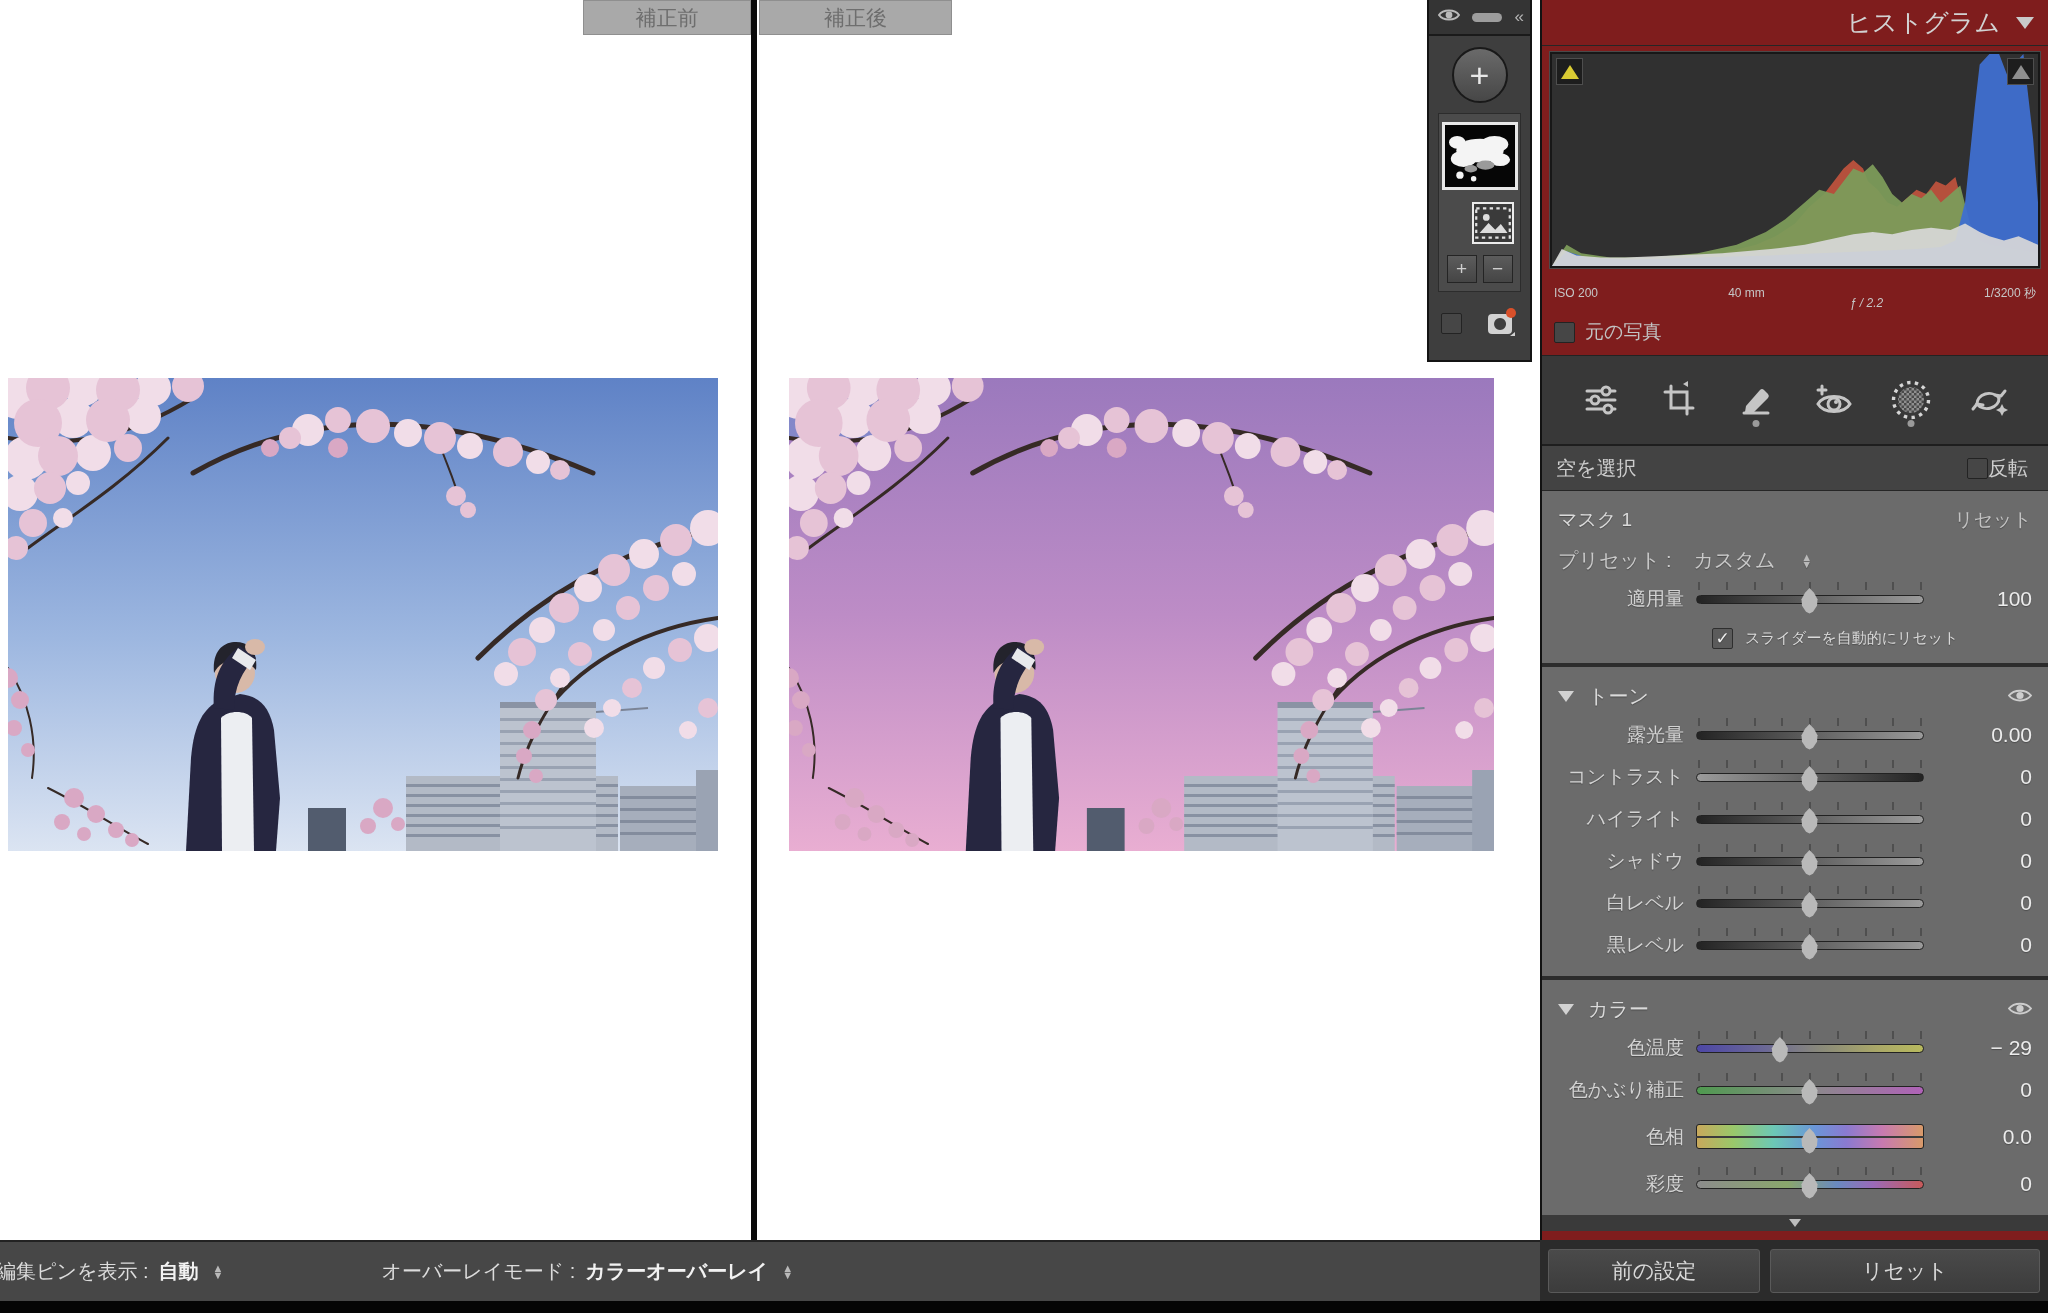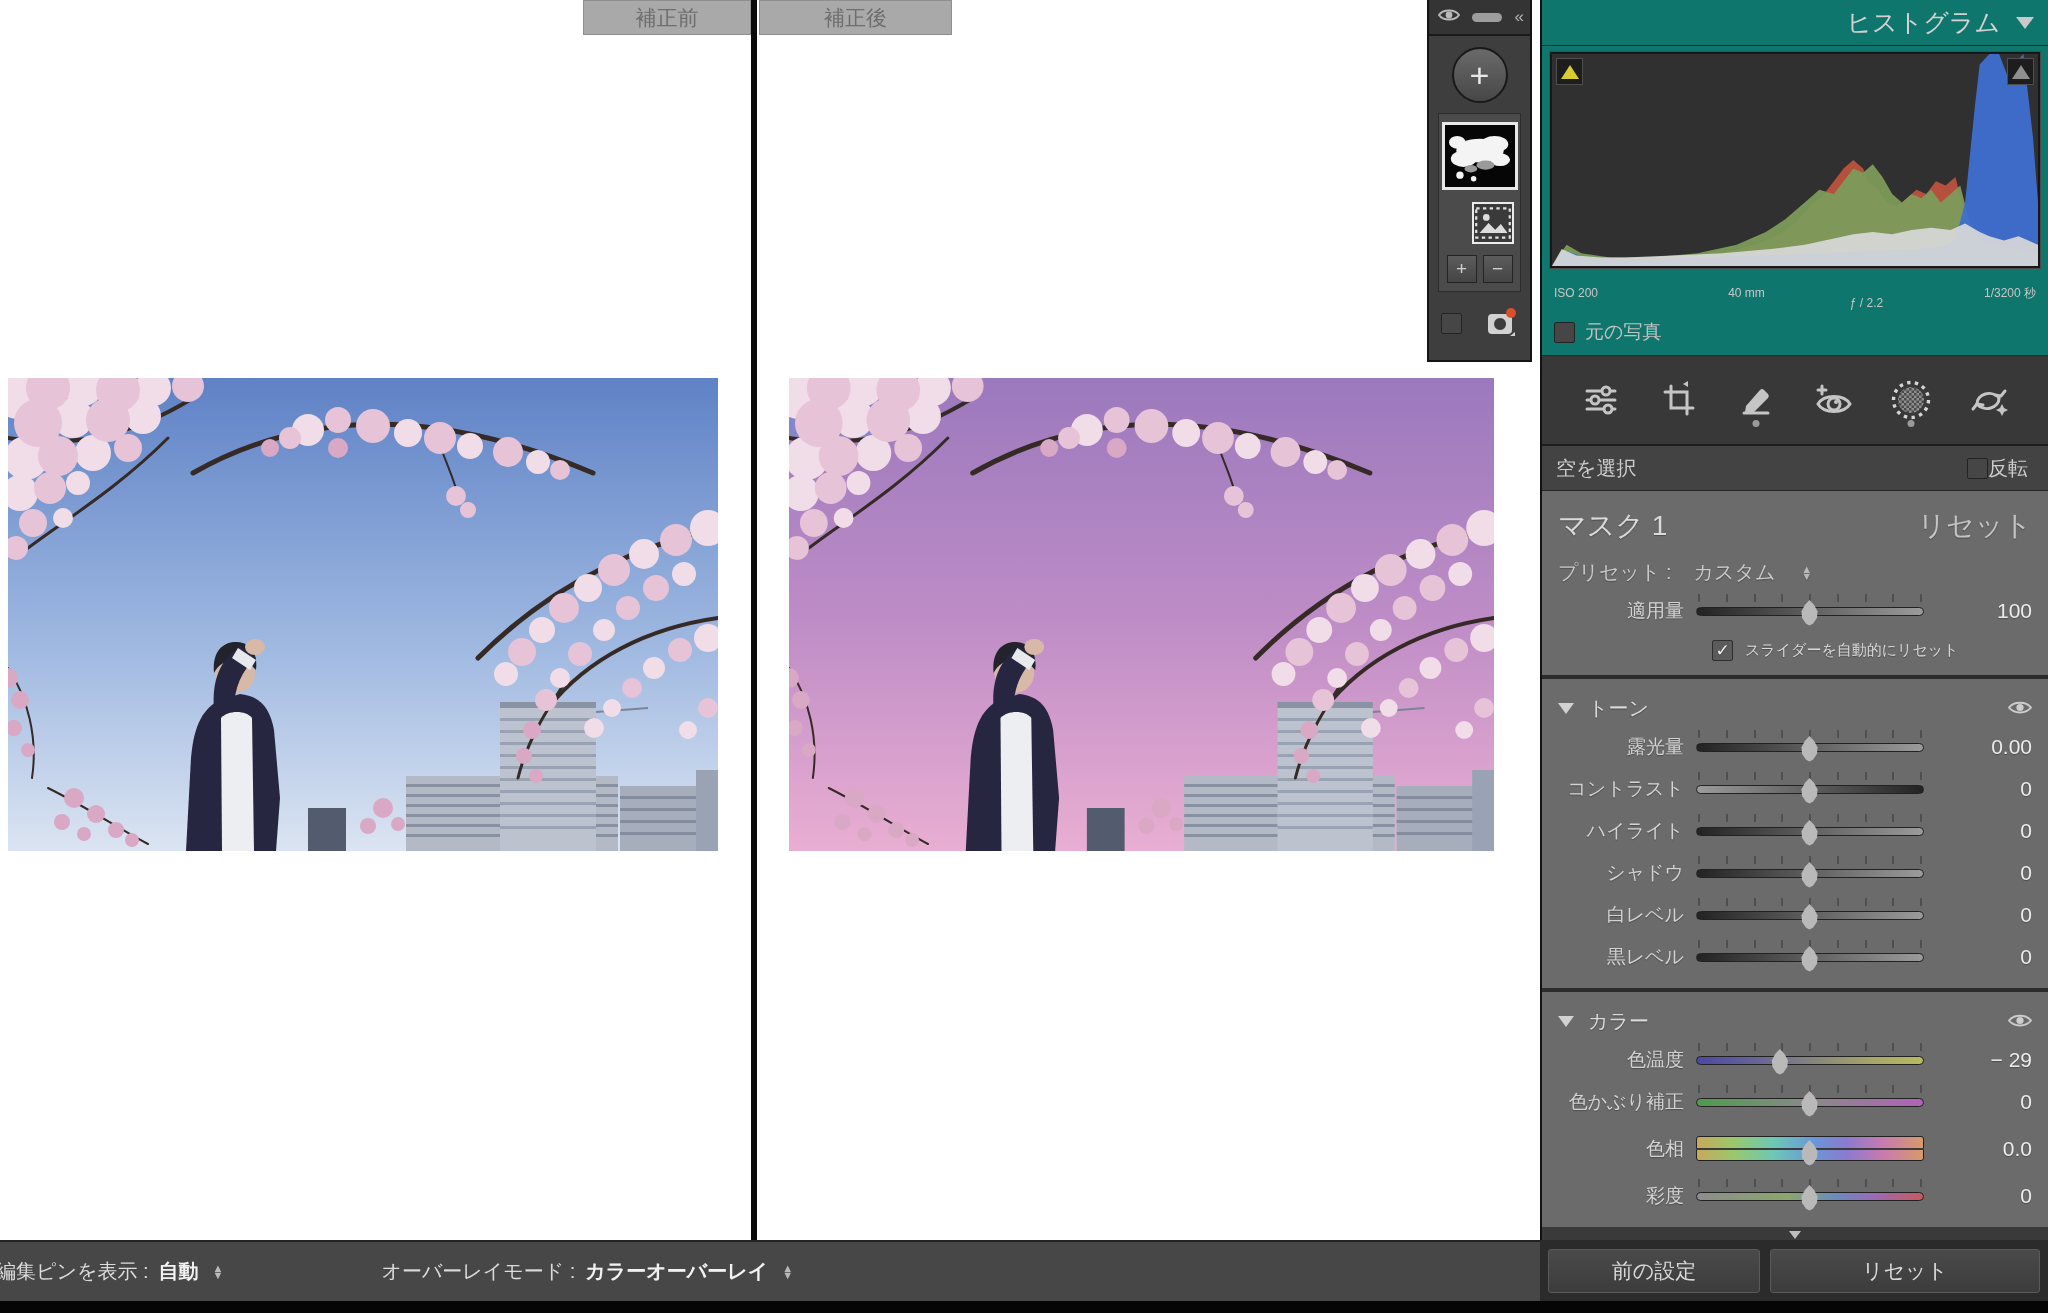"ヒストグラム" .right-panel { background: #0f766e -> #7f1d1d }
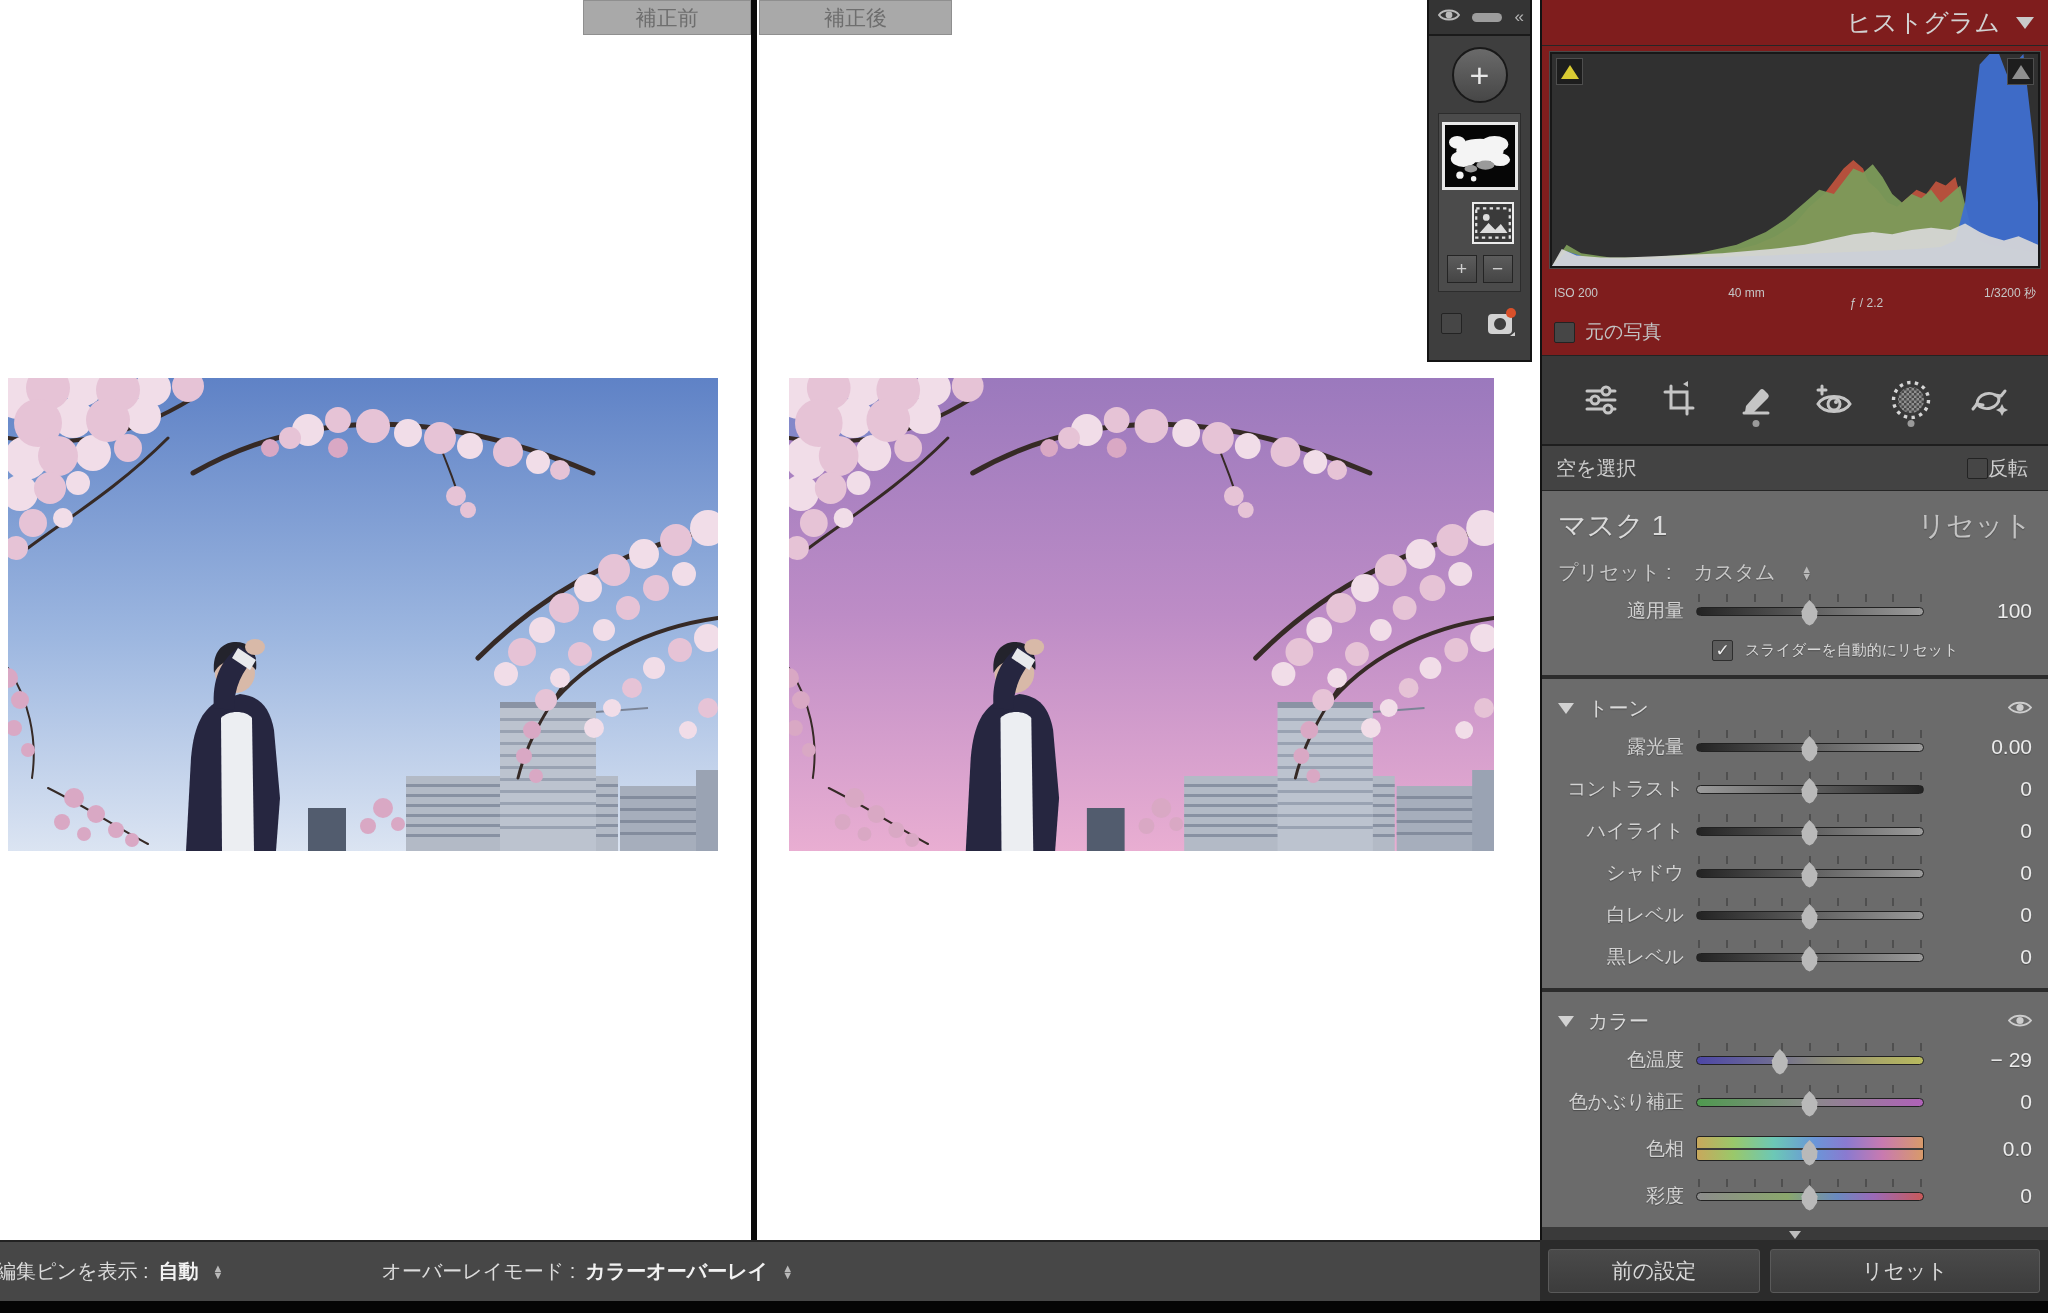"ƒ / 2.2" .hist-stats span:nth-child(3) { font-style: none -> italic }
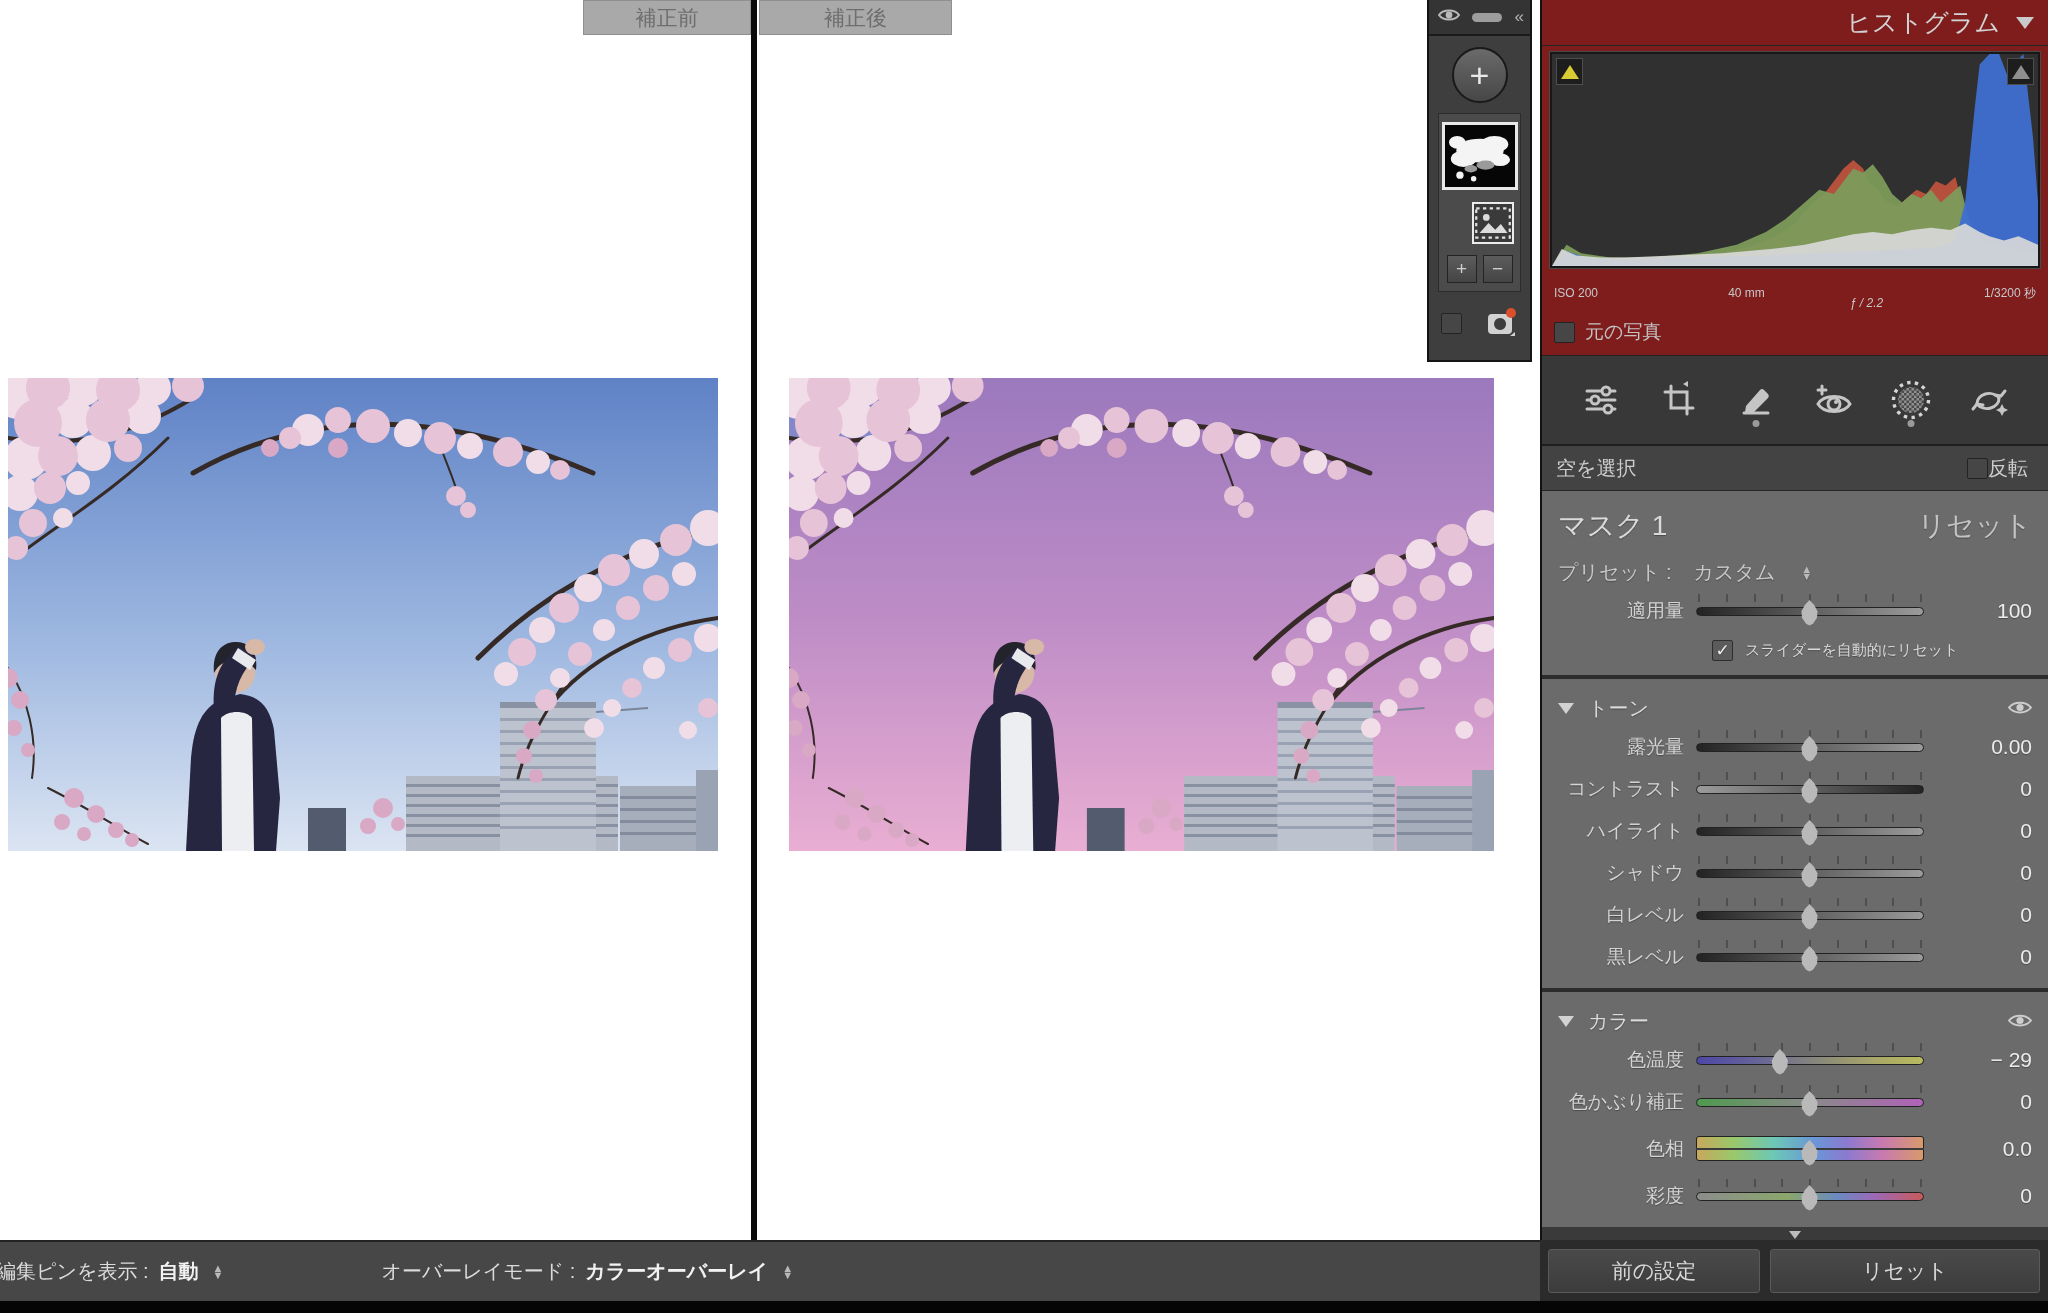"マスク 1" .mask-head { font-size: 28px -> 19px }
